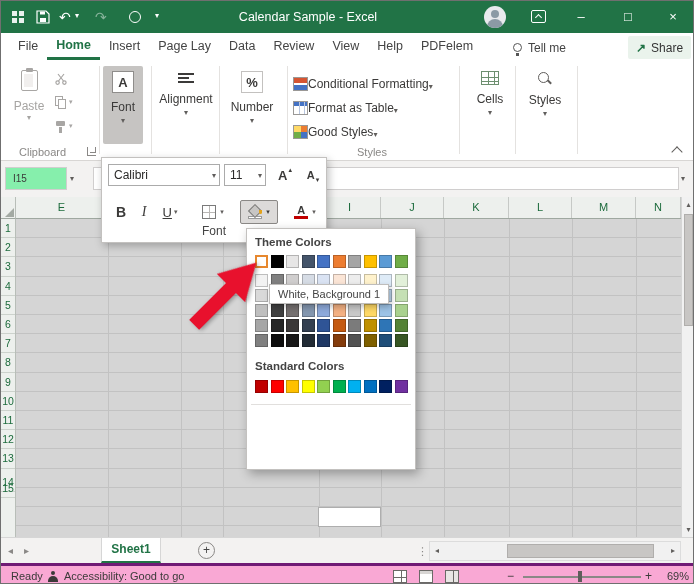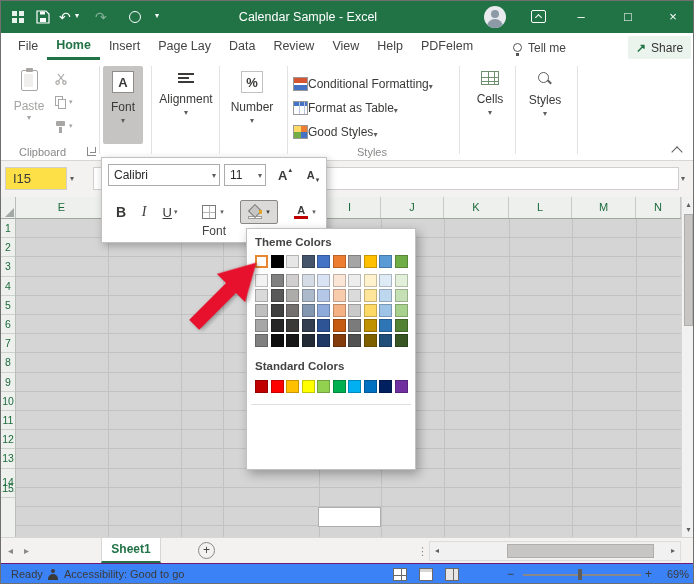"I15" .namebox { background: #fde047 -> #86efac; font-size: 13px -> 10px }
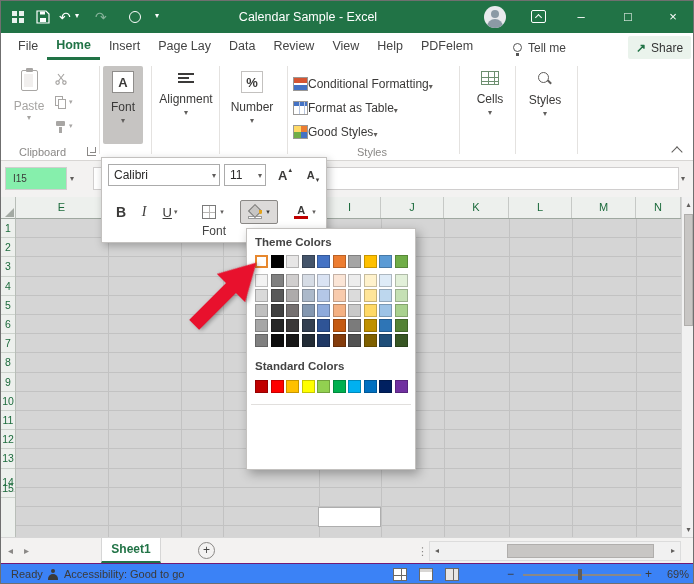"White, Background 1" div.tooltip { html: none -> <div>White, Background 1</div> }
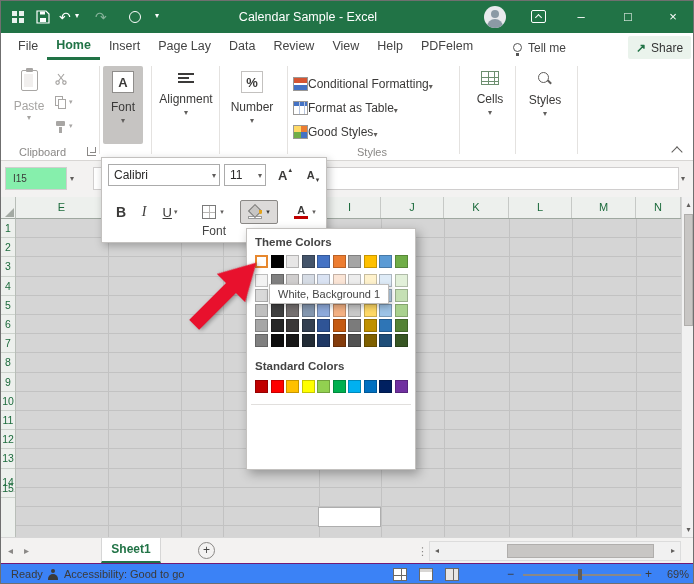"Ready" .statusbar { background: #3b82f6 -> #f9a8d4; border-top: 1px solid #701a75 -> 3px solid #701a75 }
